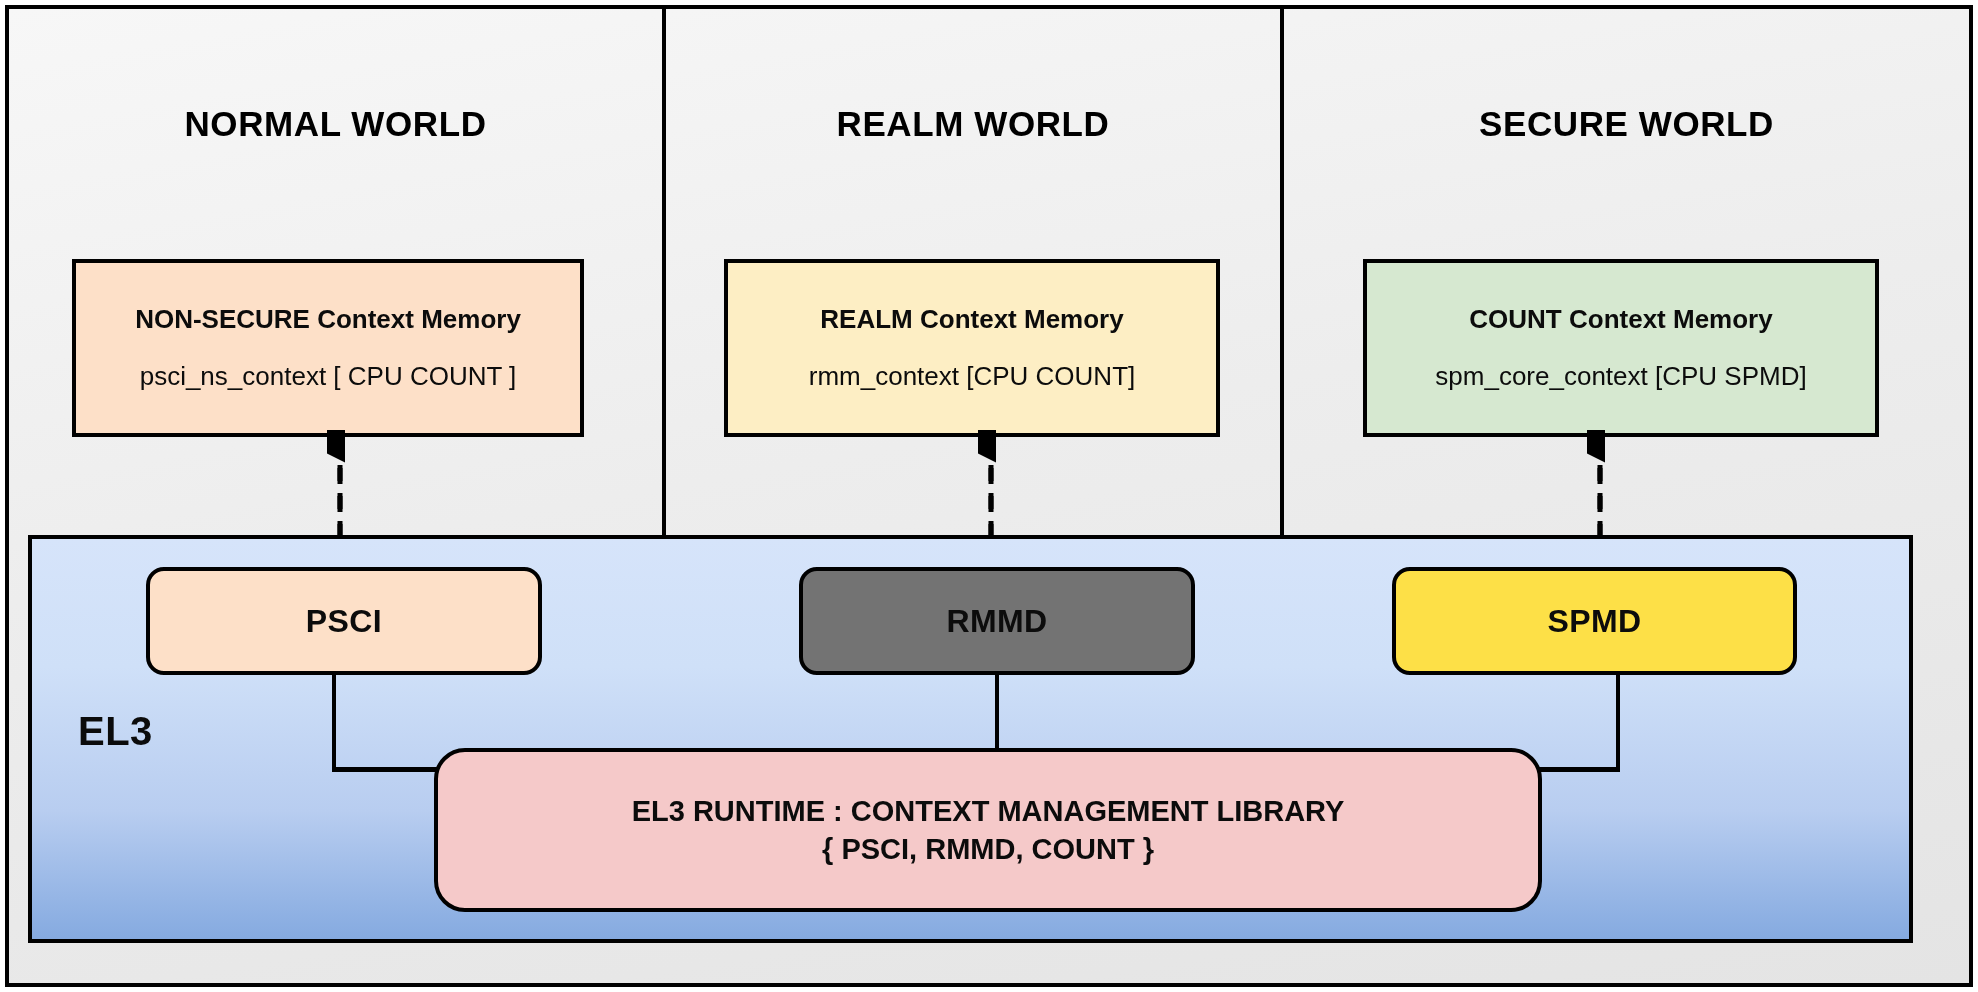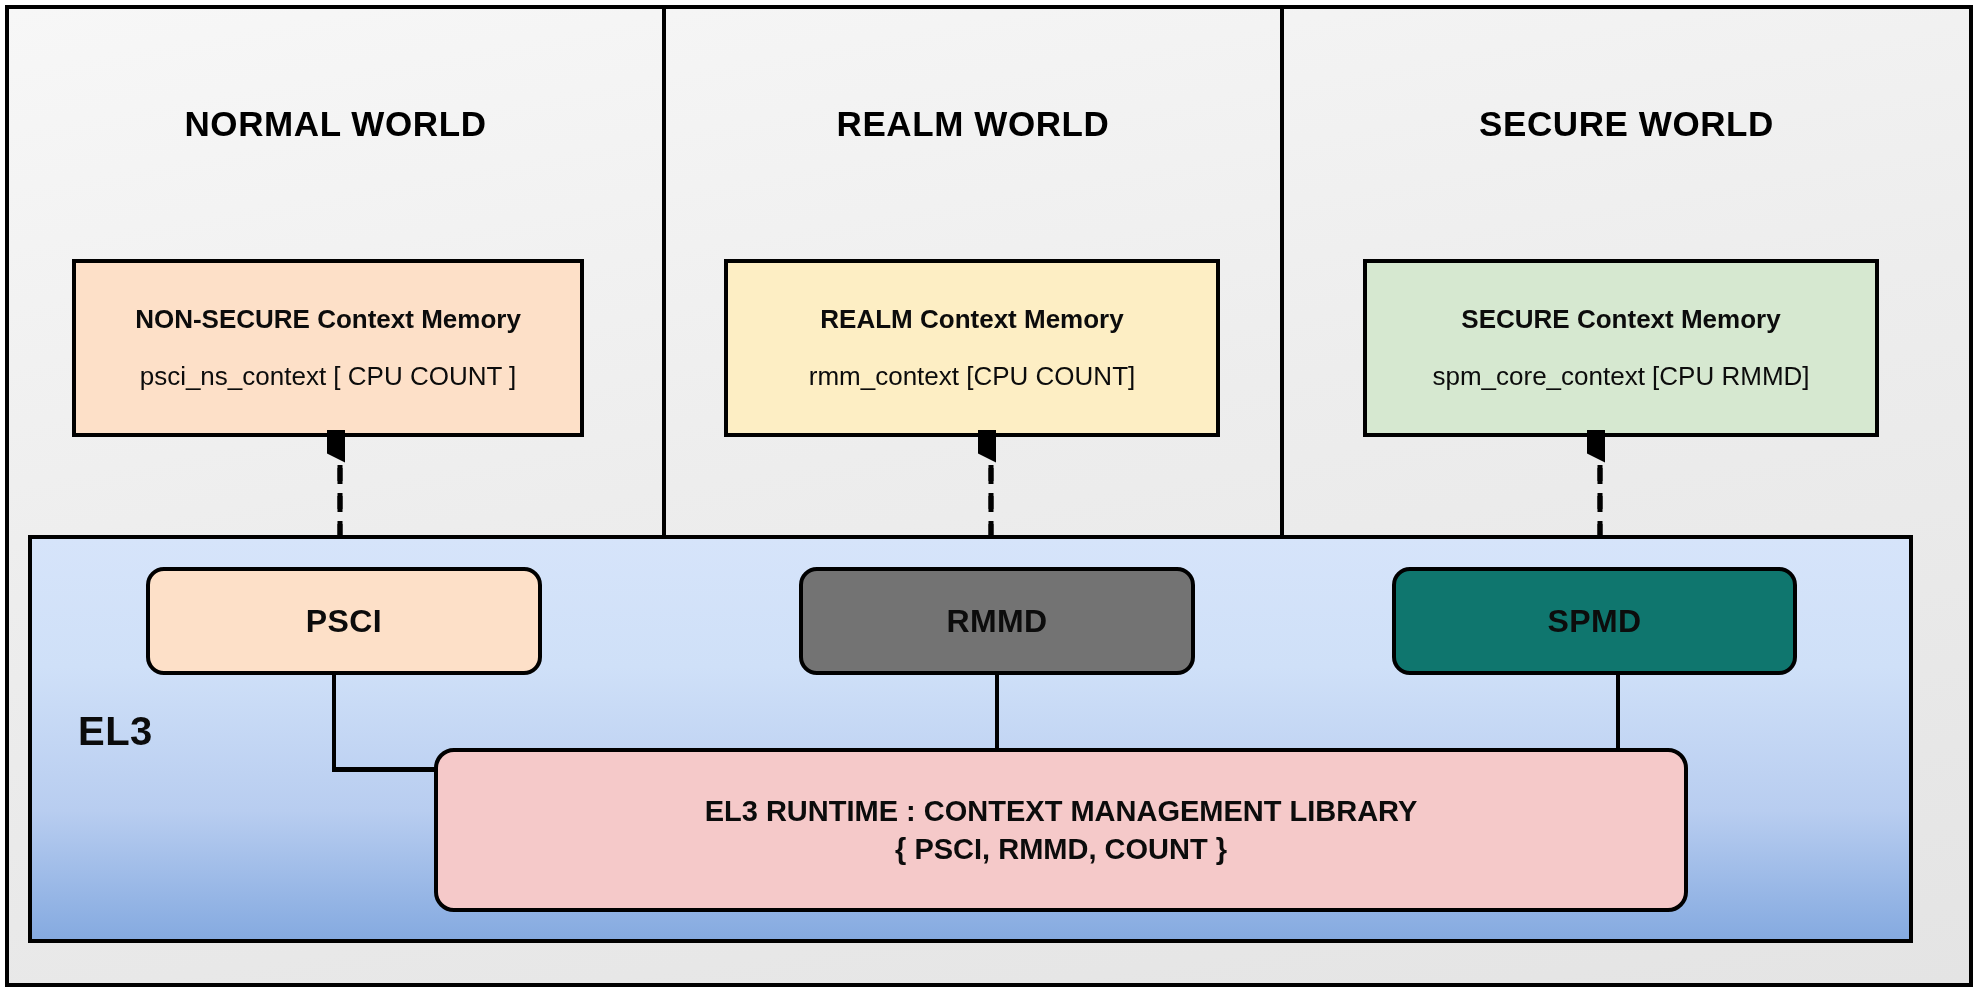"SECURE Context Memory" div.ctx-title { text: SECURE -> COUNT }
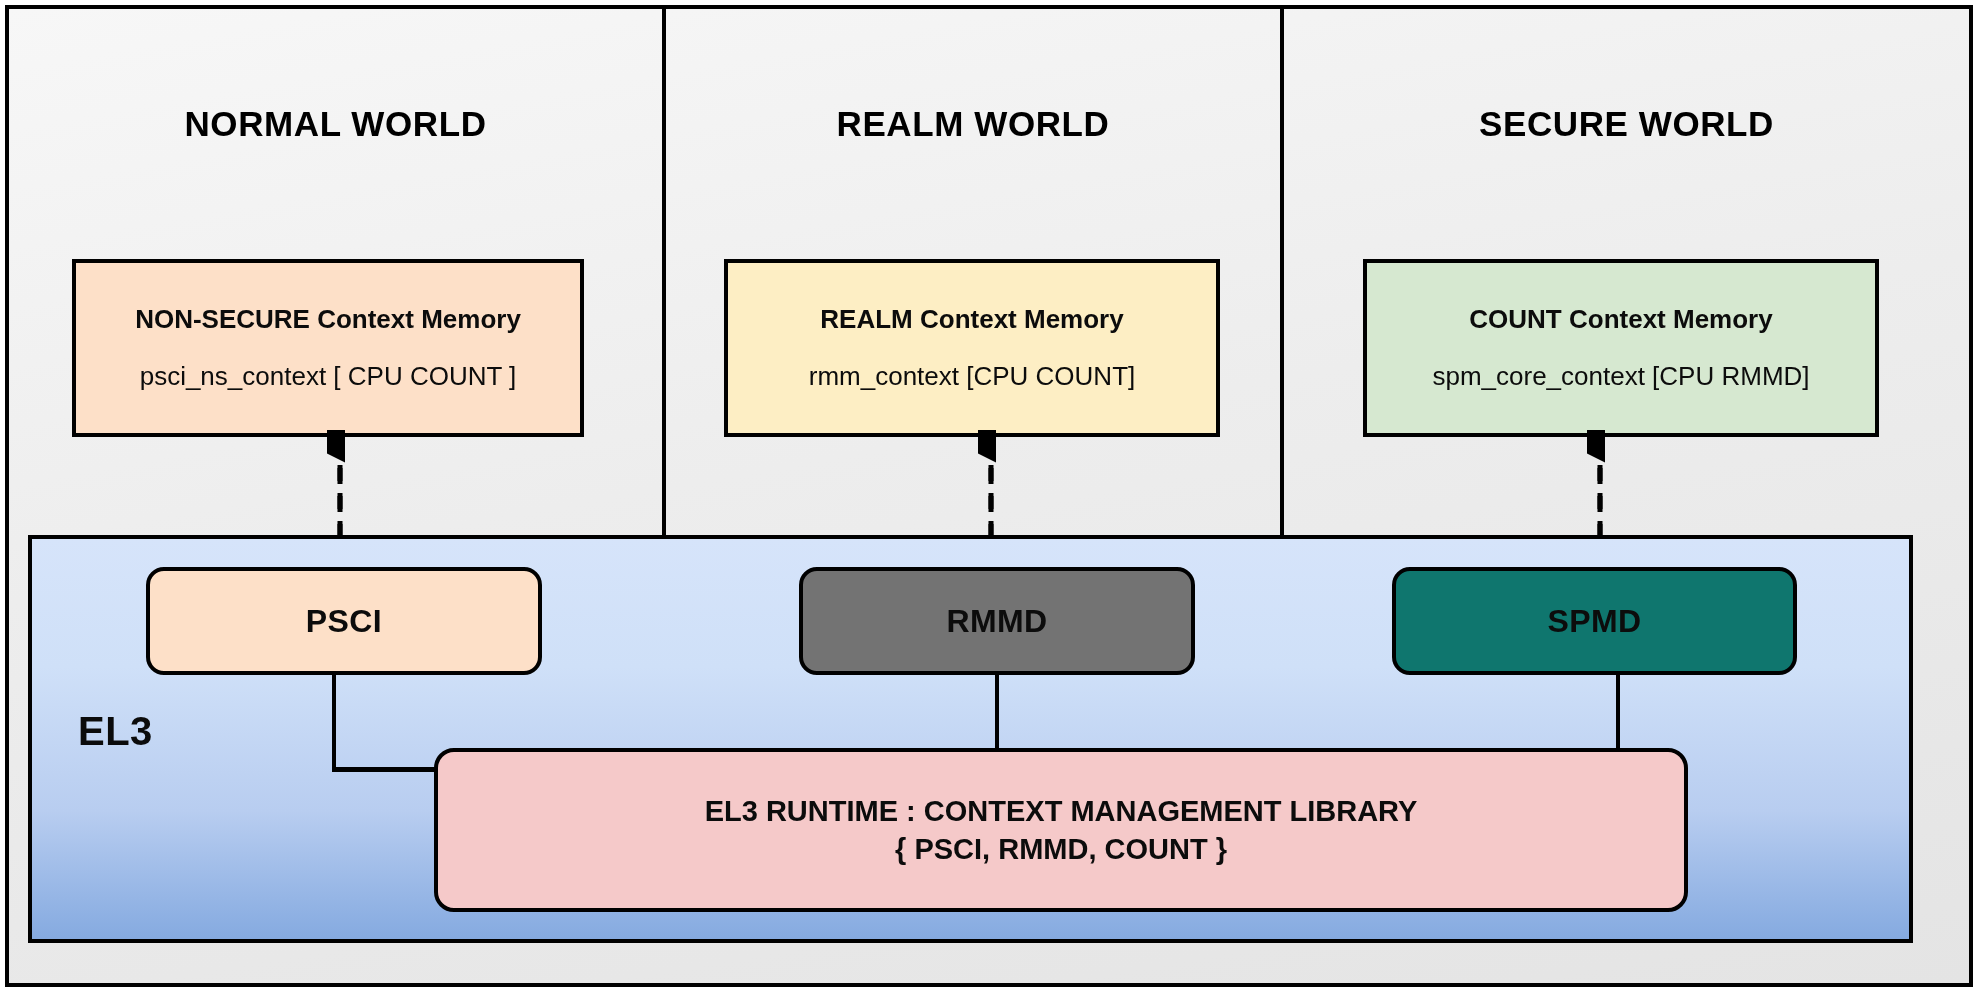"spm_core_context [CPU RMMD]" div.ctx-sub { text: RMMD -> SPMD }
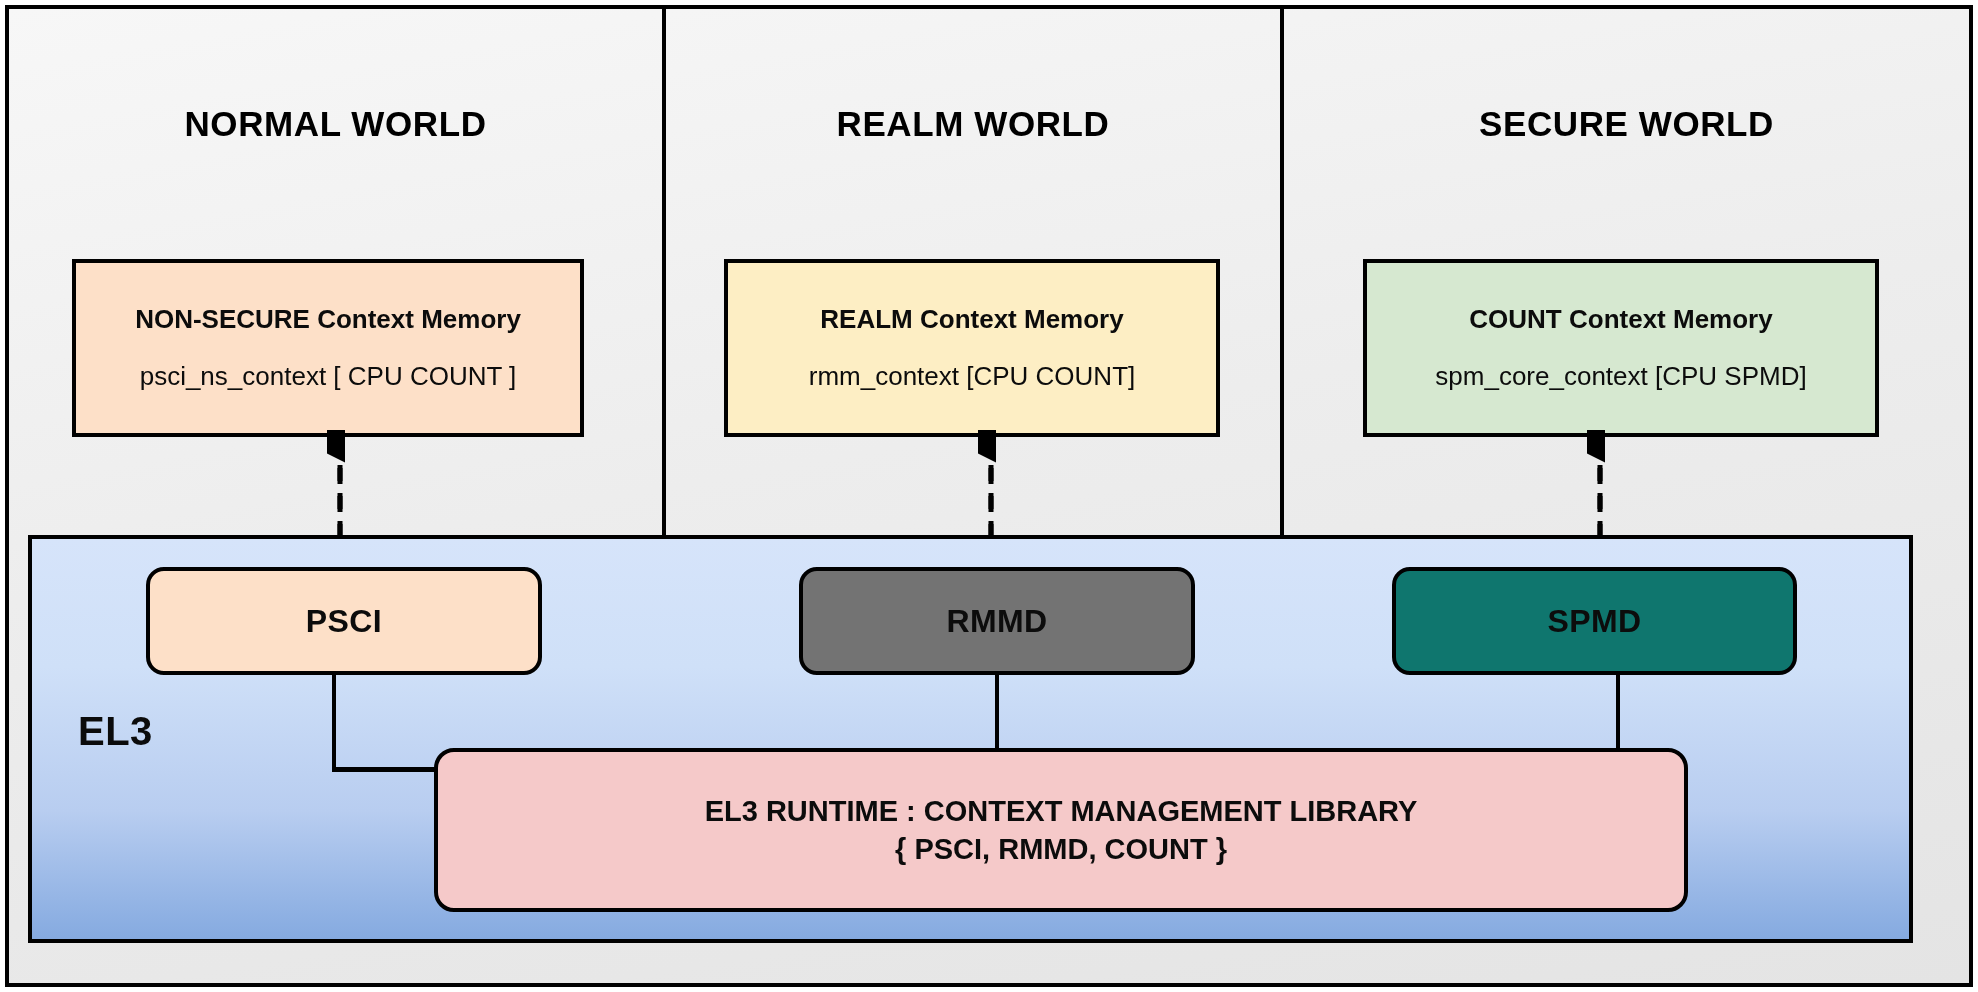"SPMD" div.disp-box { background: #0f766e -> #fde047 }
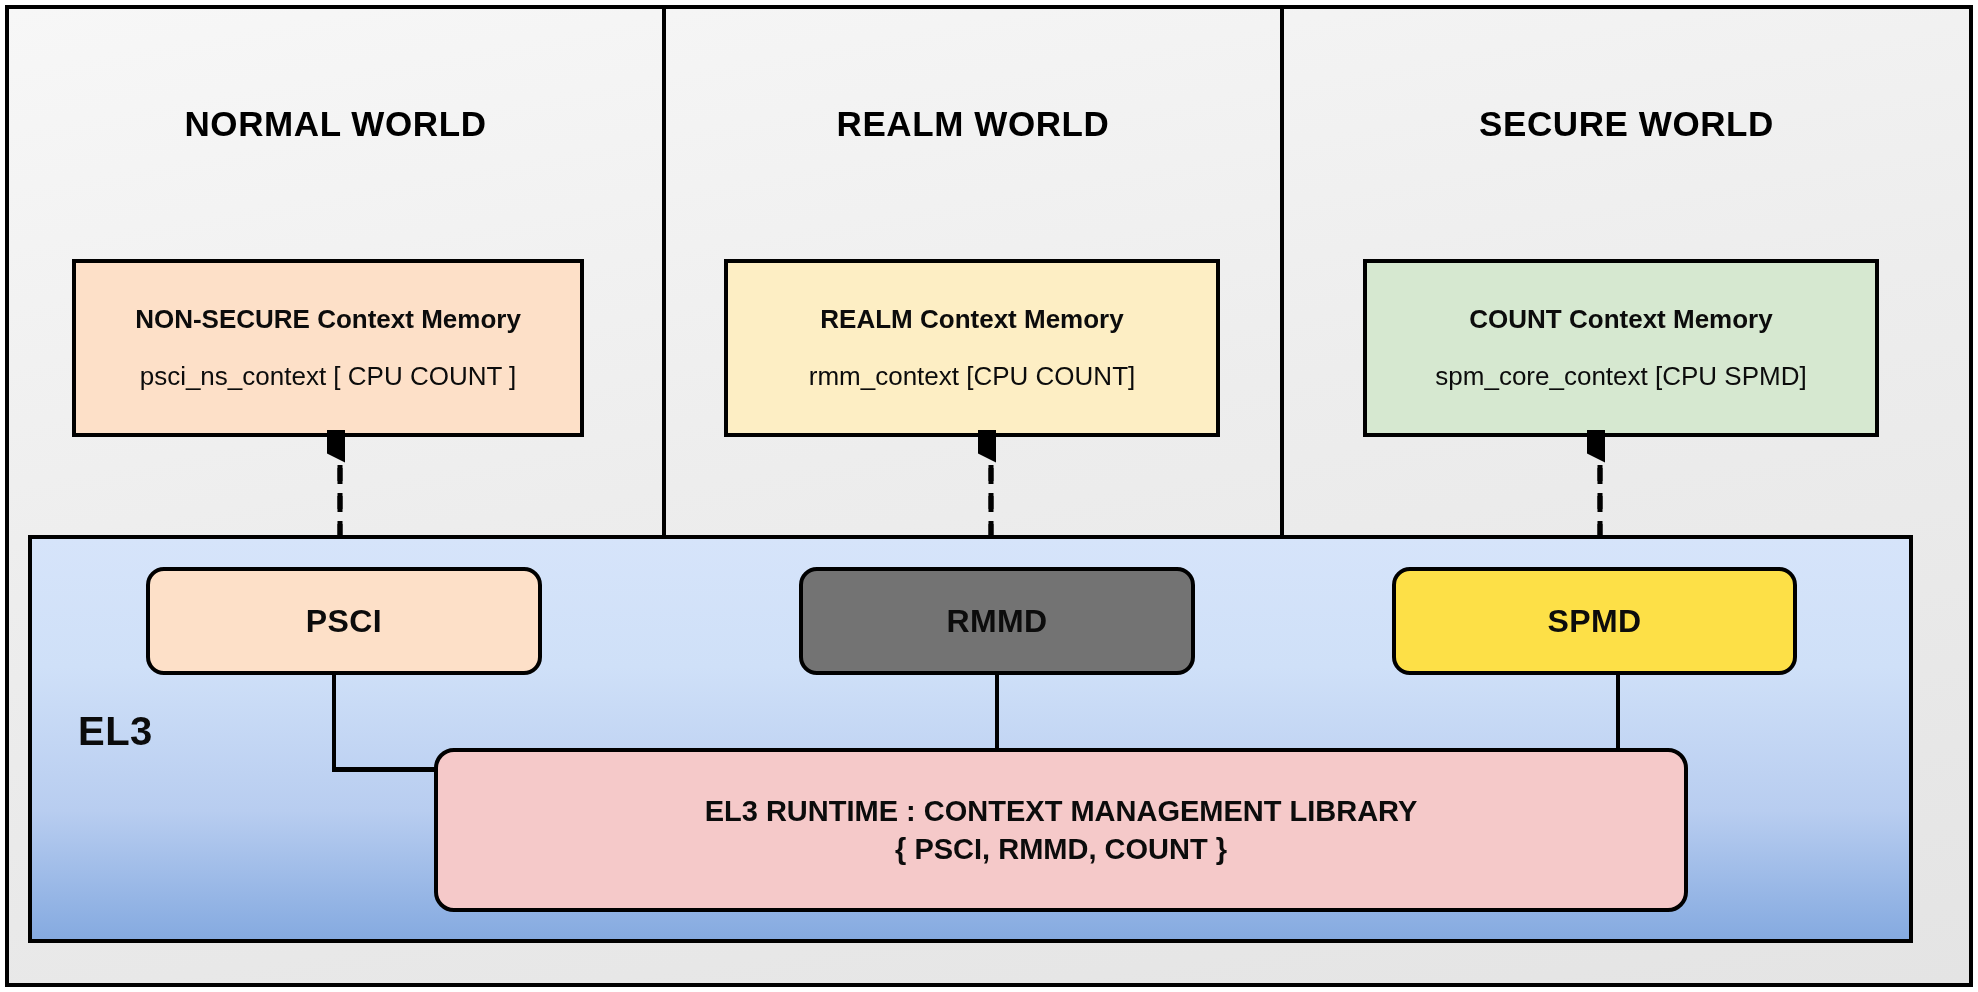"EL3 RUNTIME : CONTEXT MANAGEMENT" div.runtime-box { border-radius: none -> 31px; width: 1254px -> 1108px }
